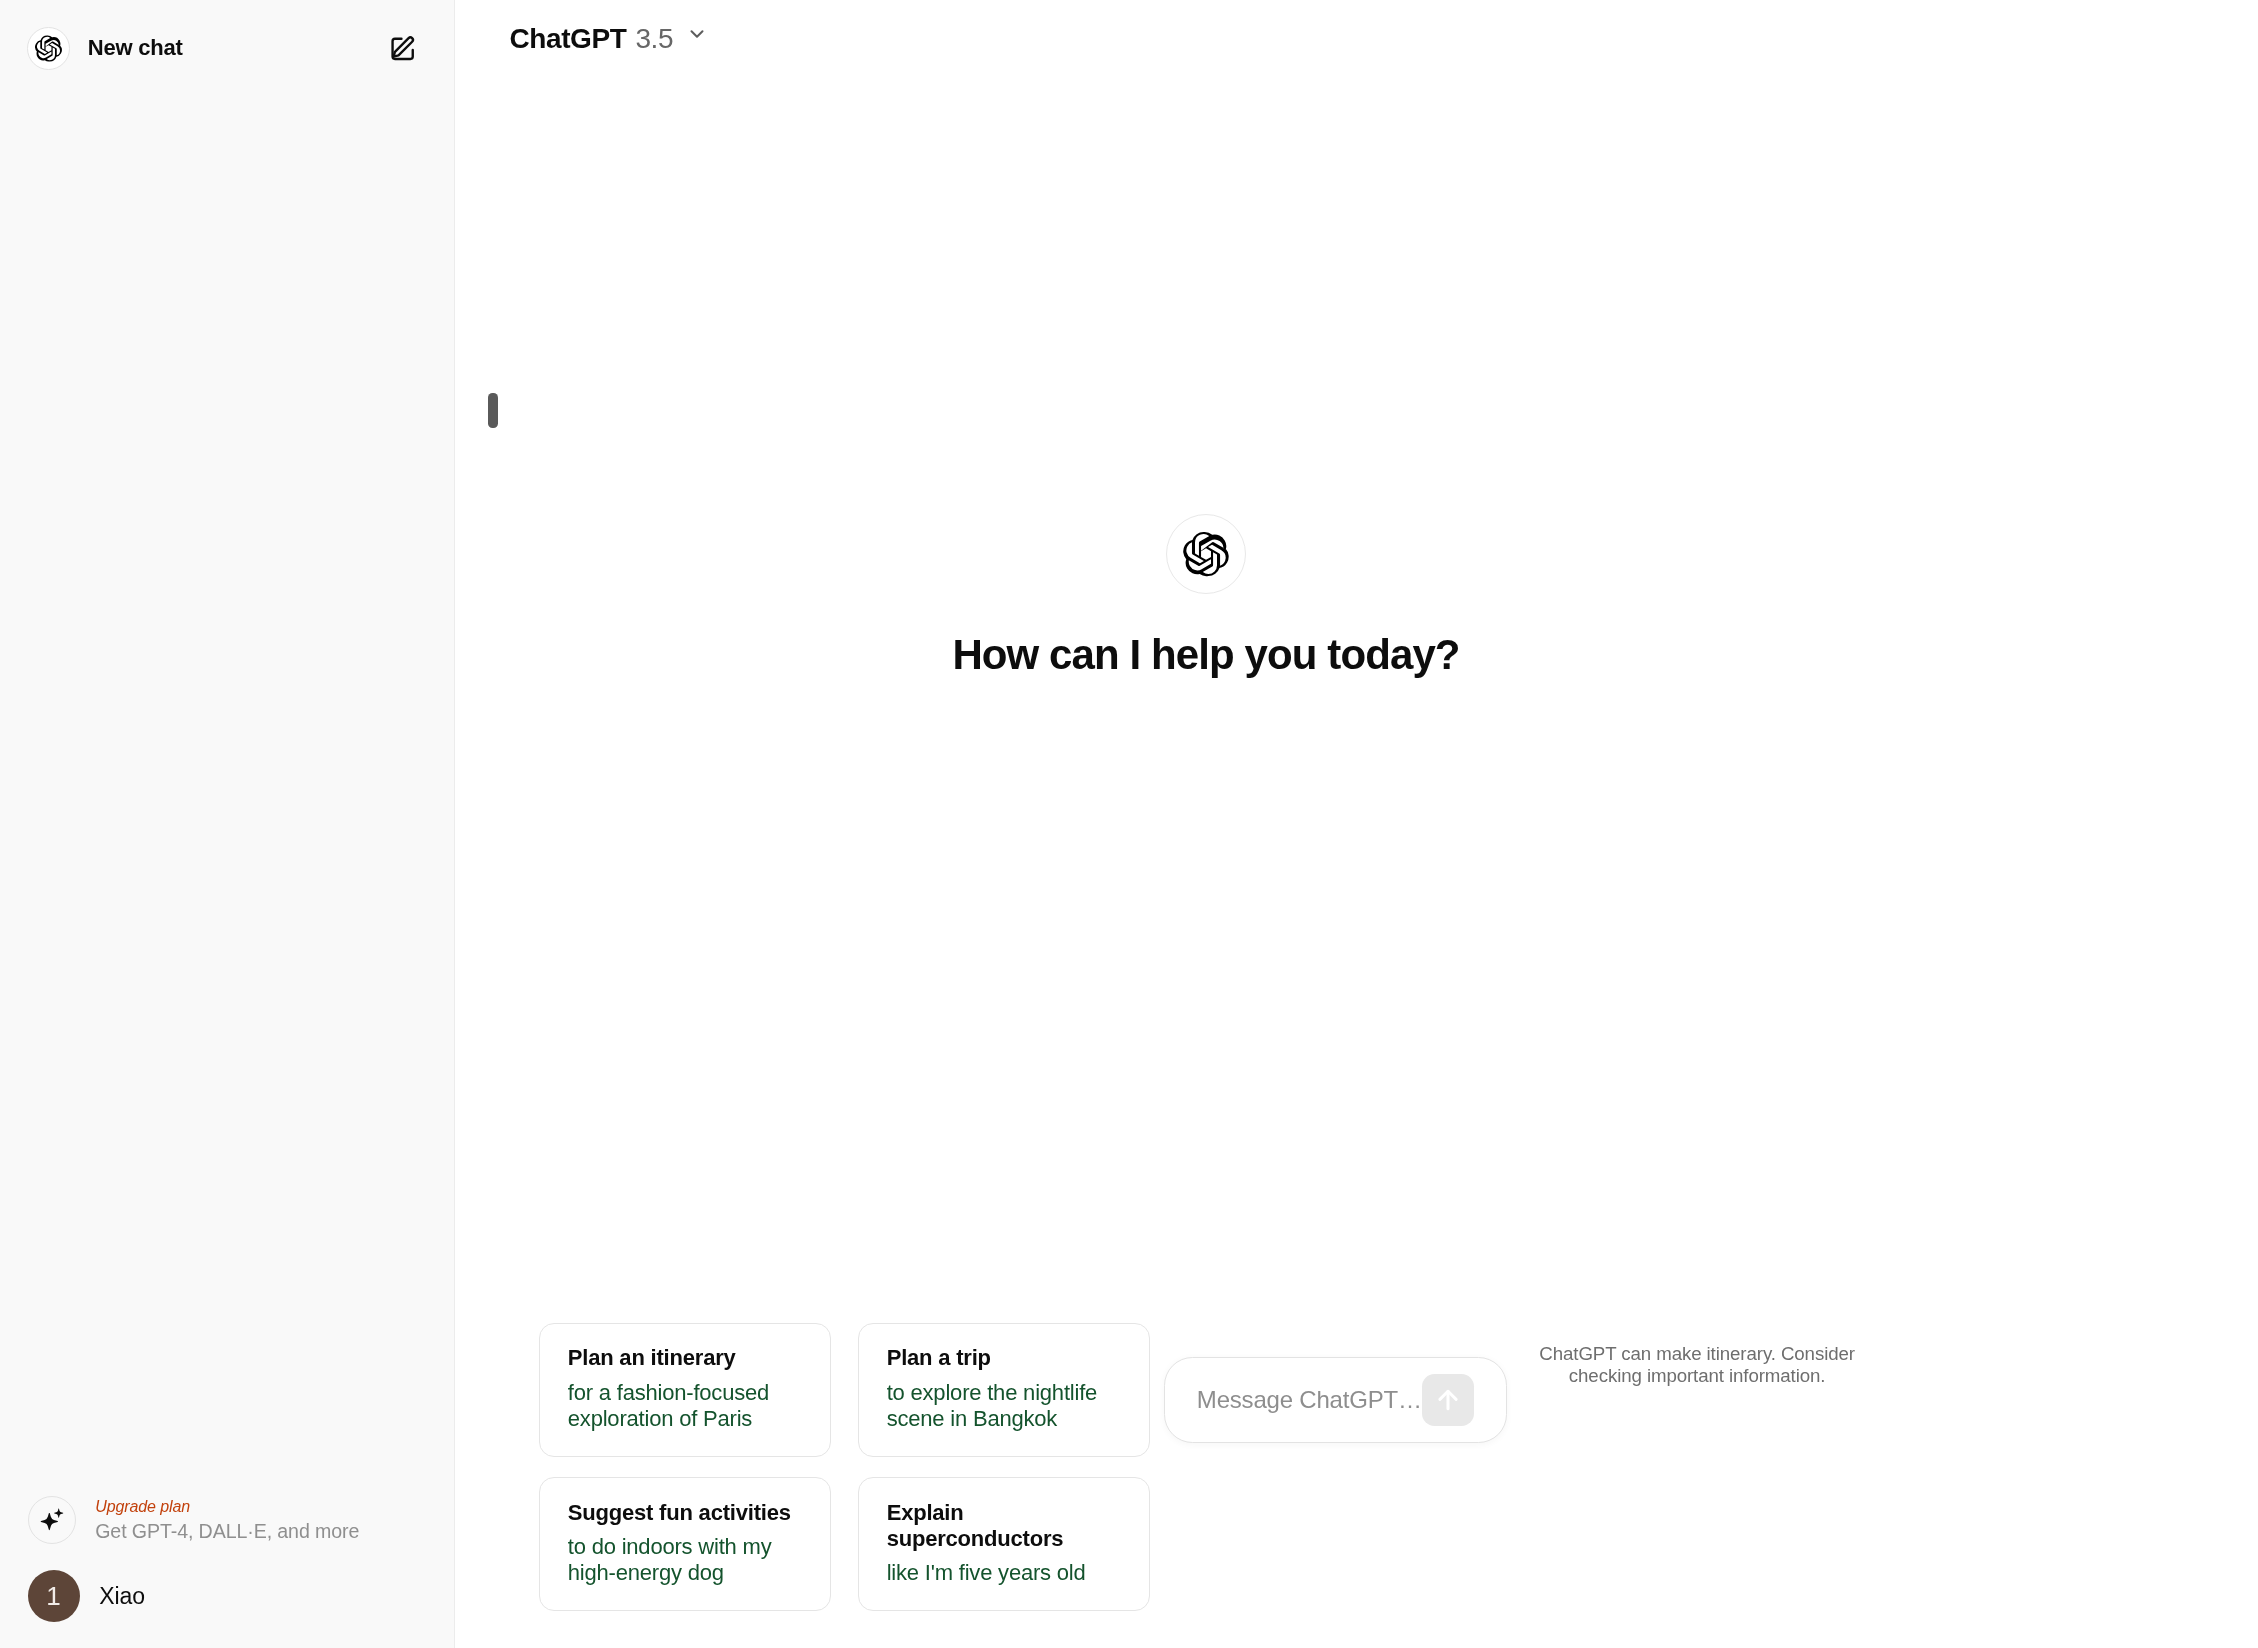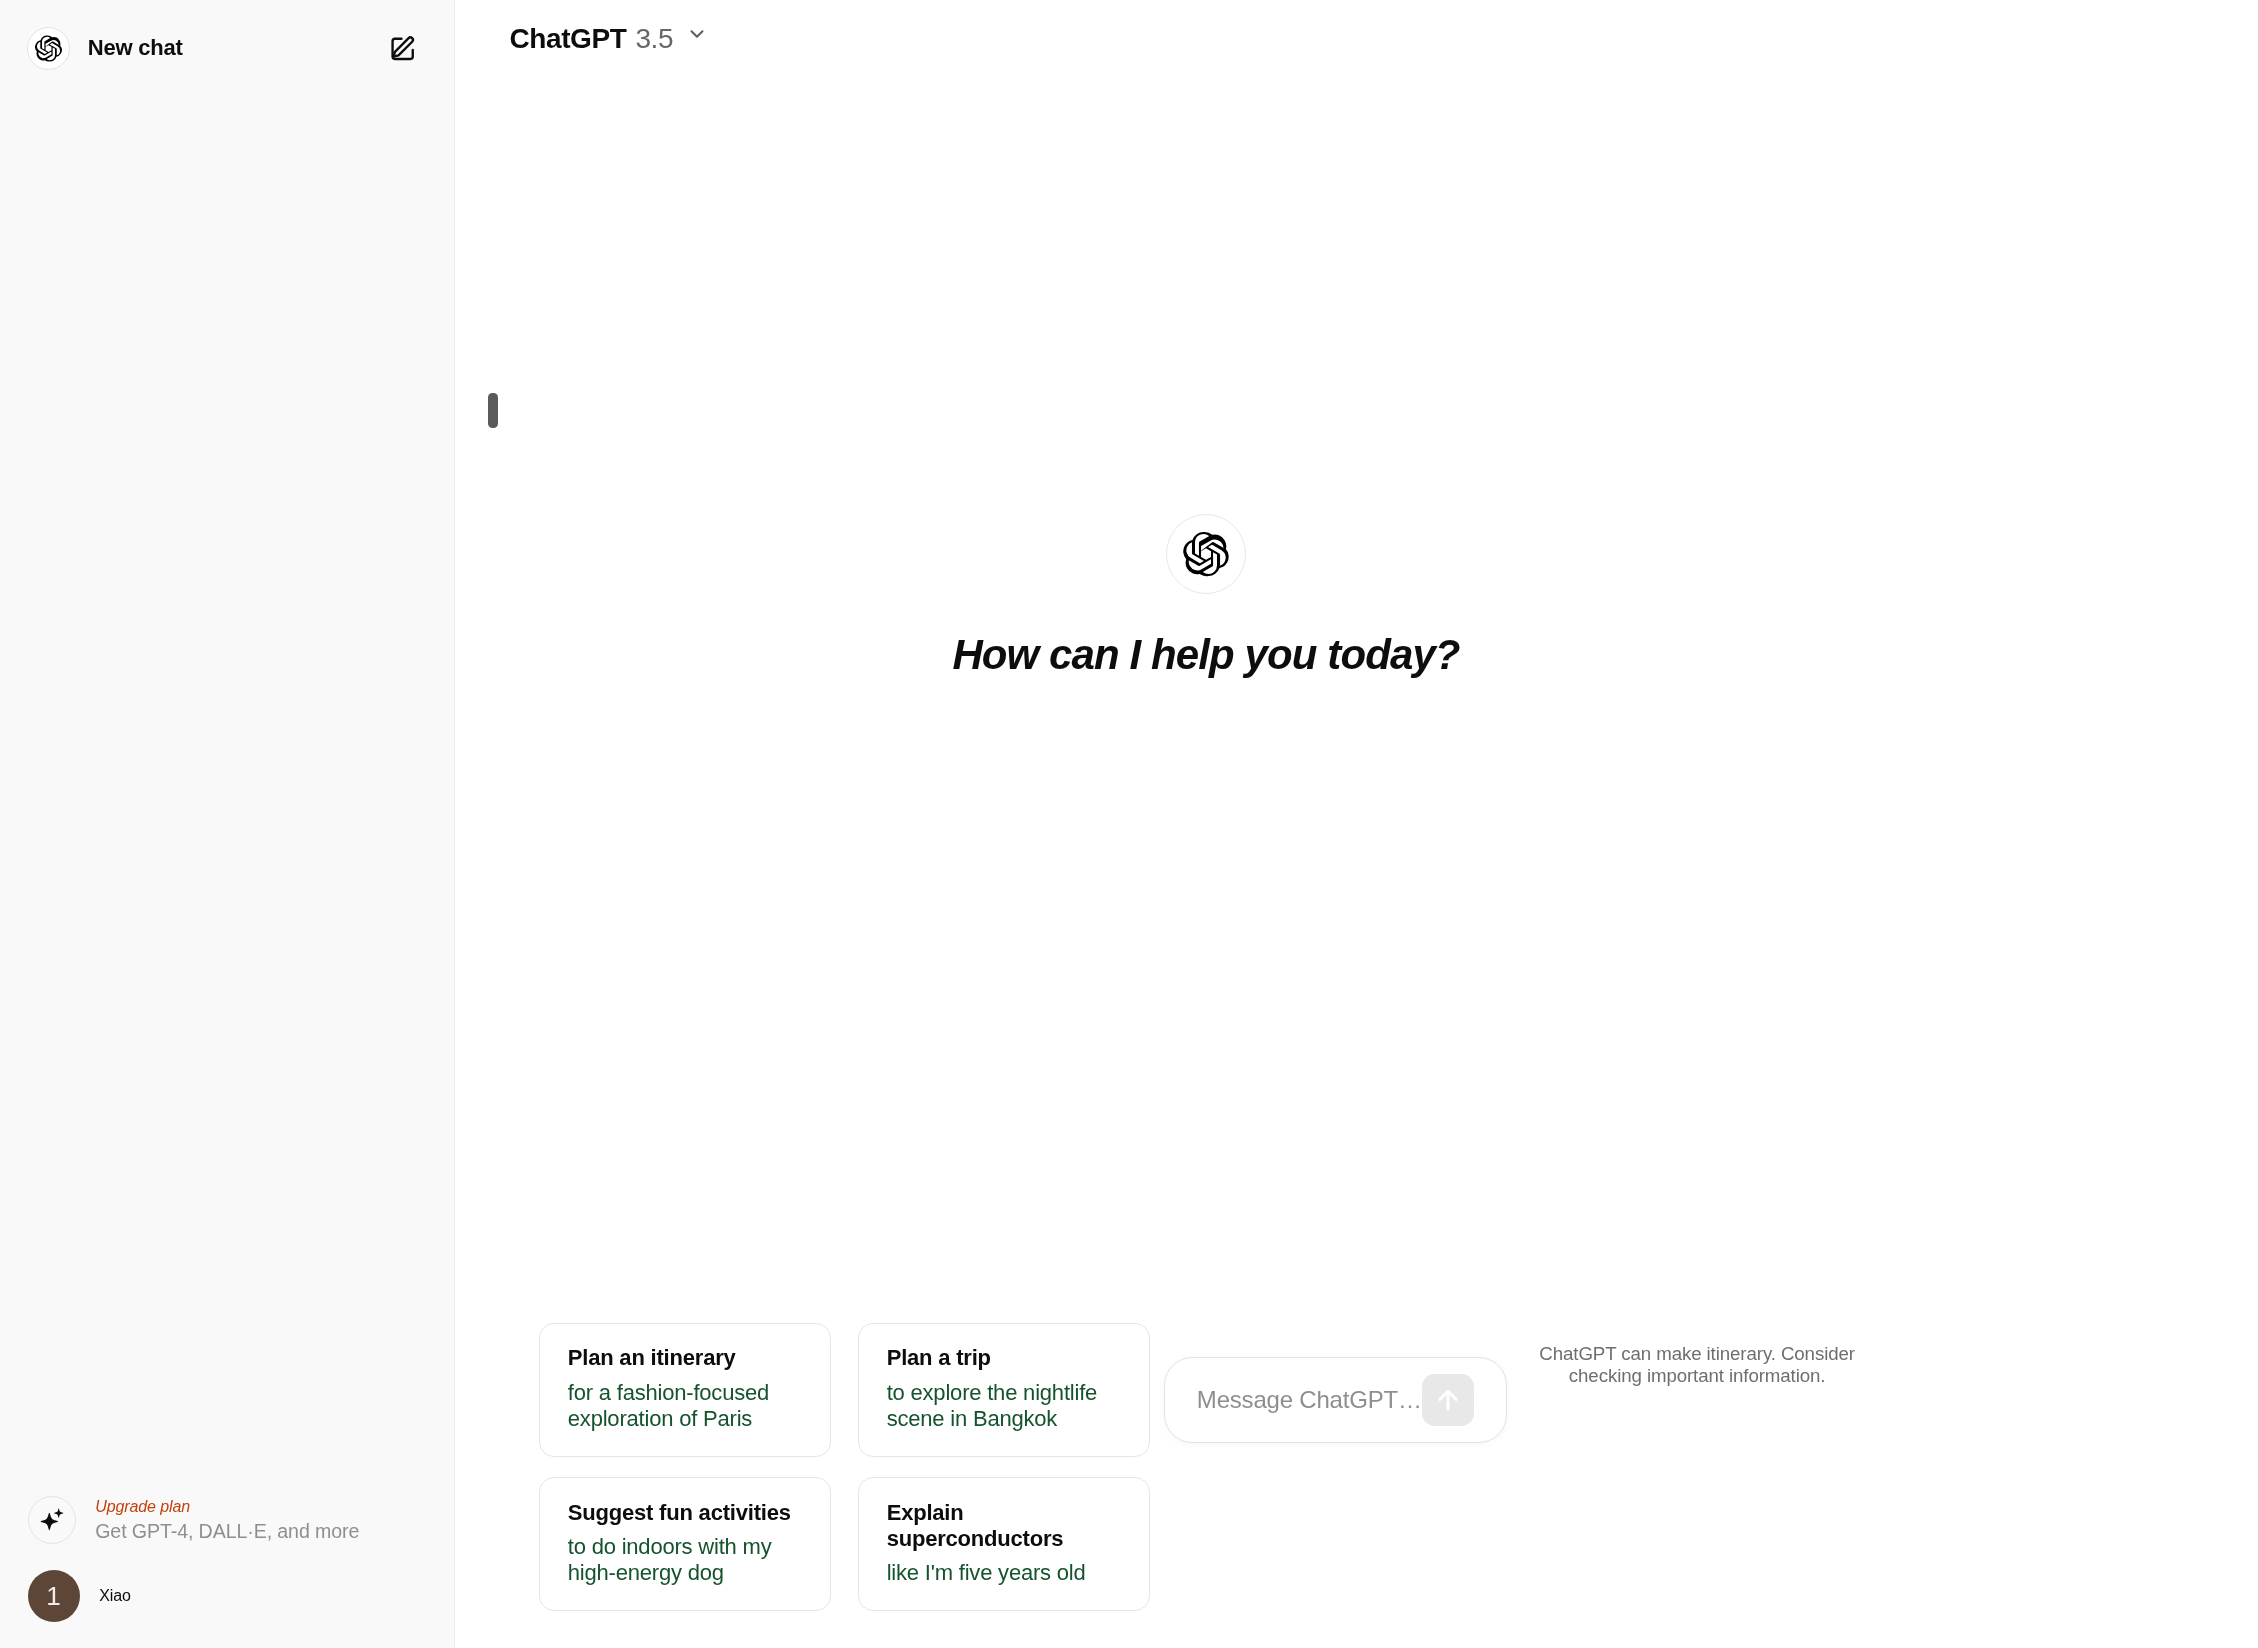"How can I help you" .hero { font-style: italic -> none }
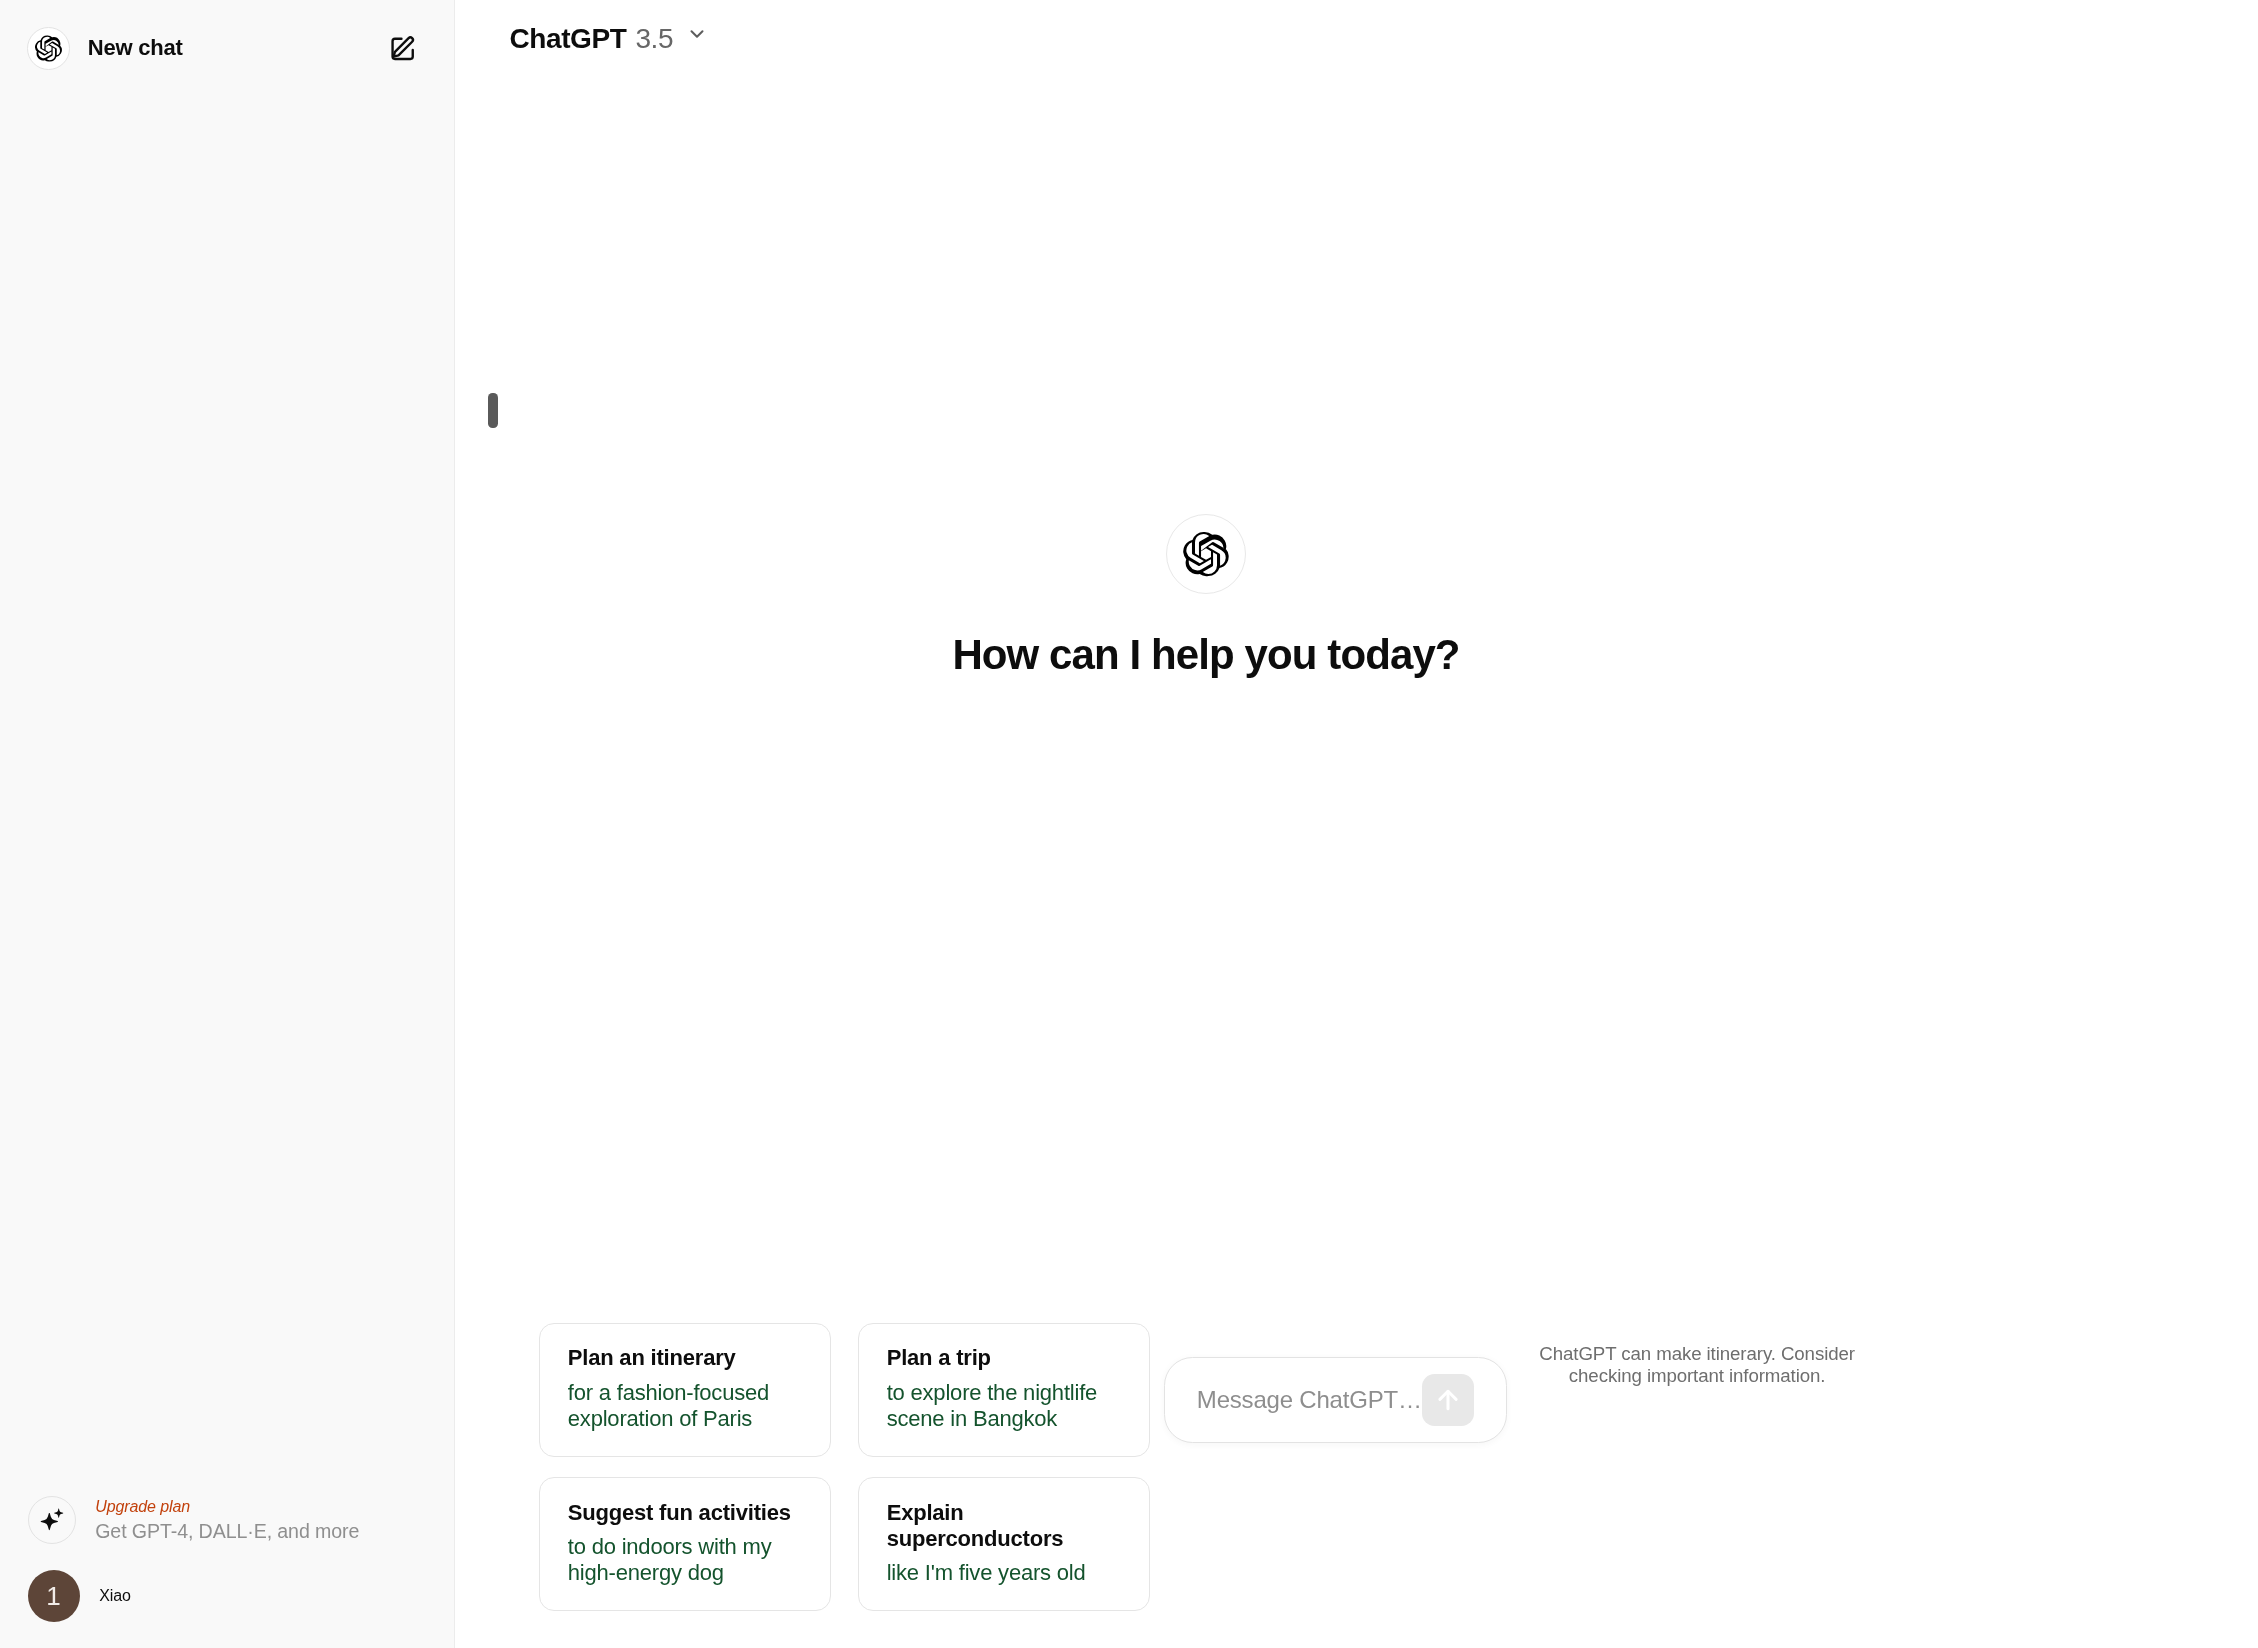"Xiao" .account-name { font-size: 16px -> 23px }
